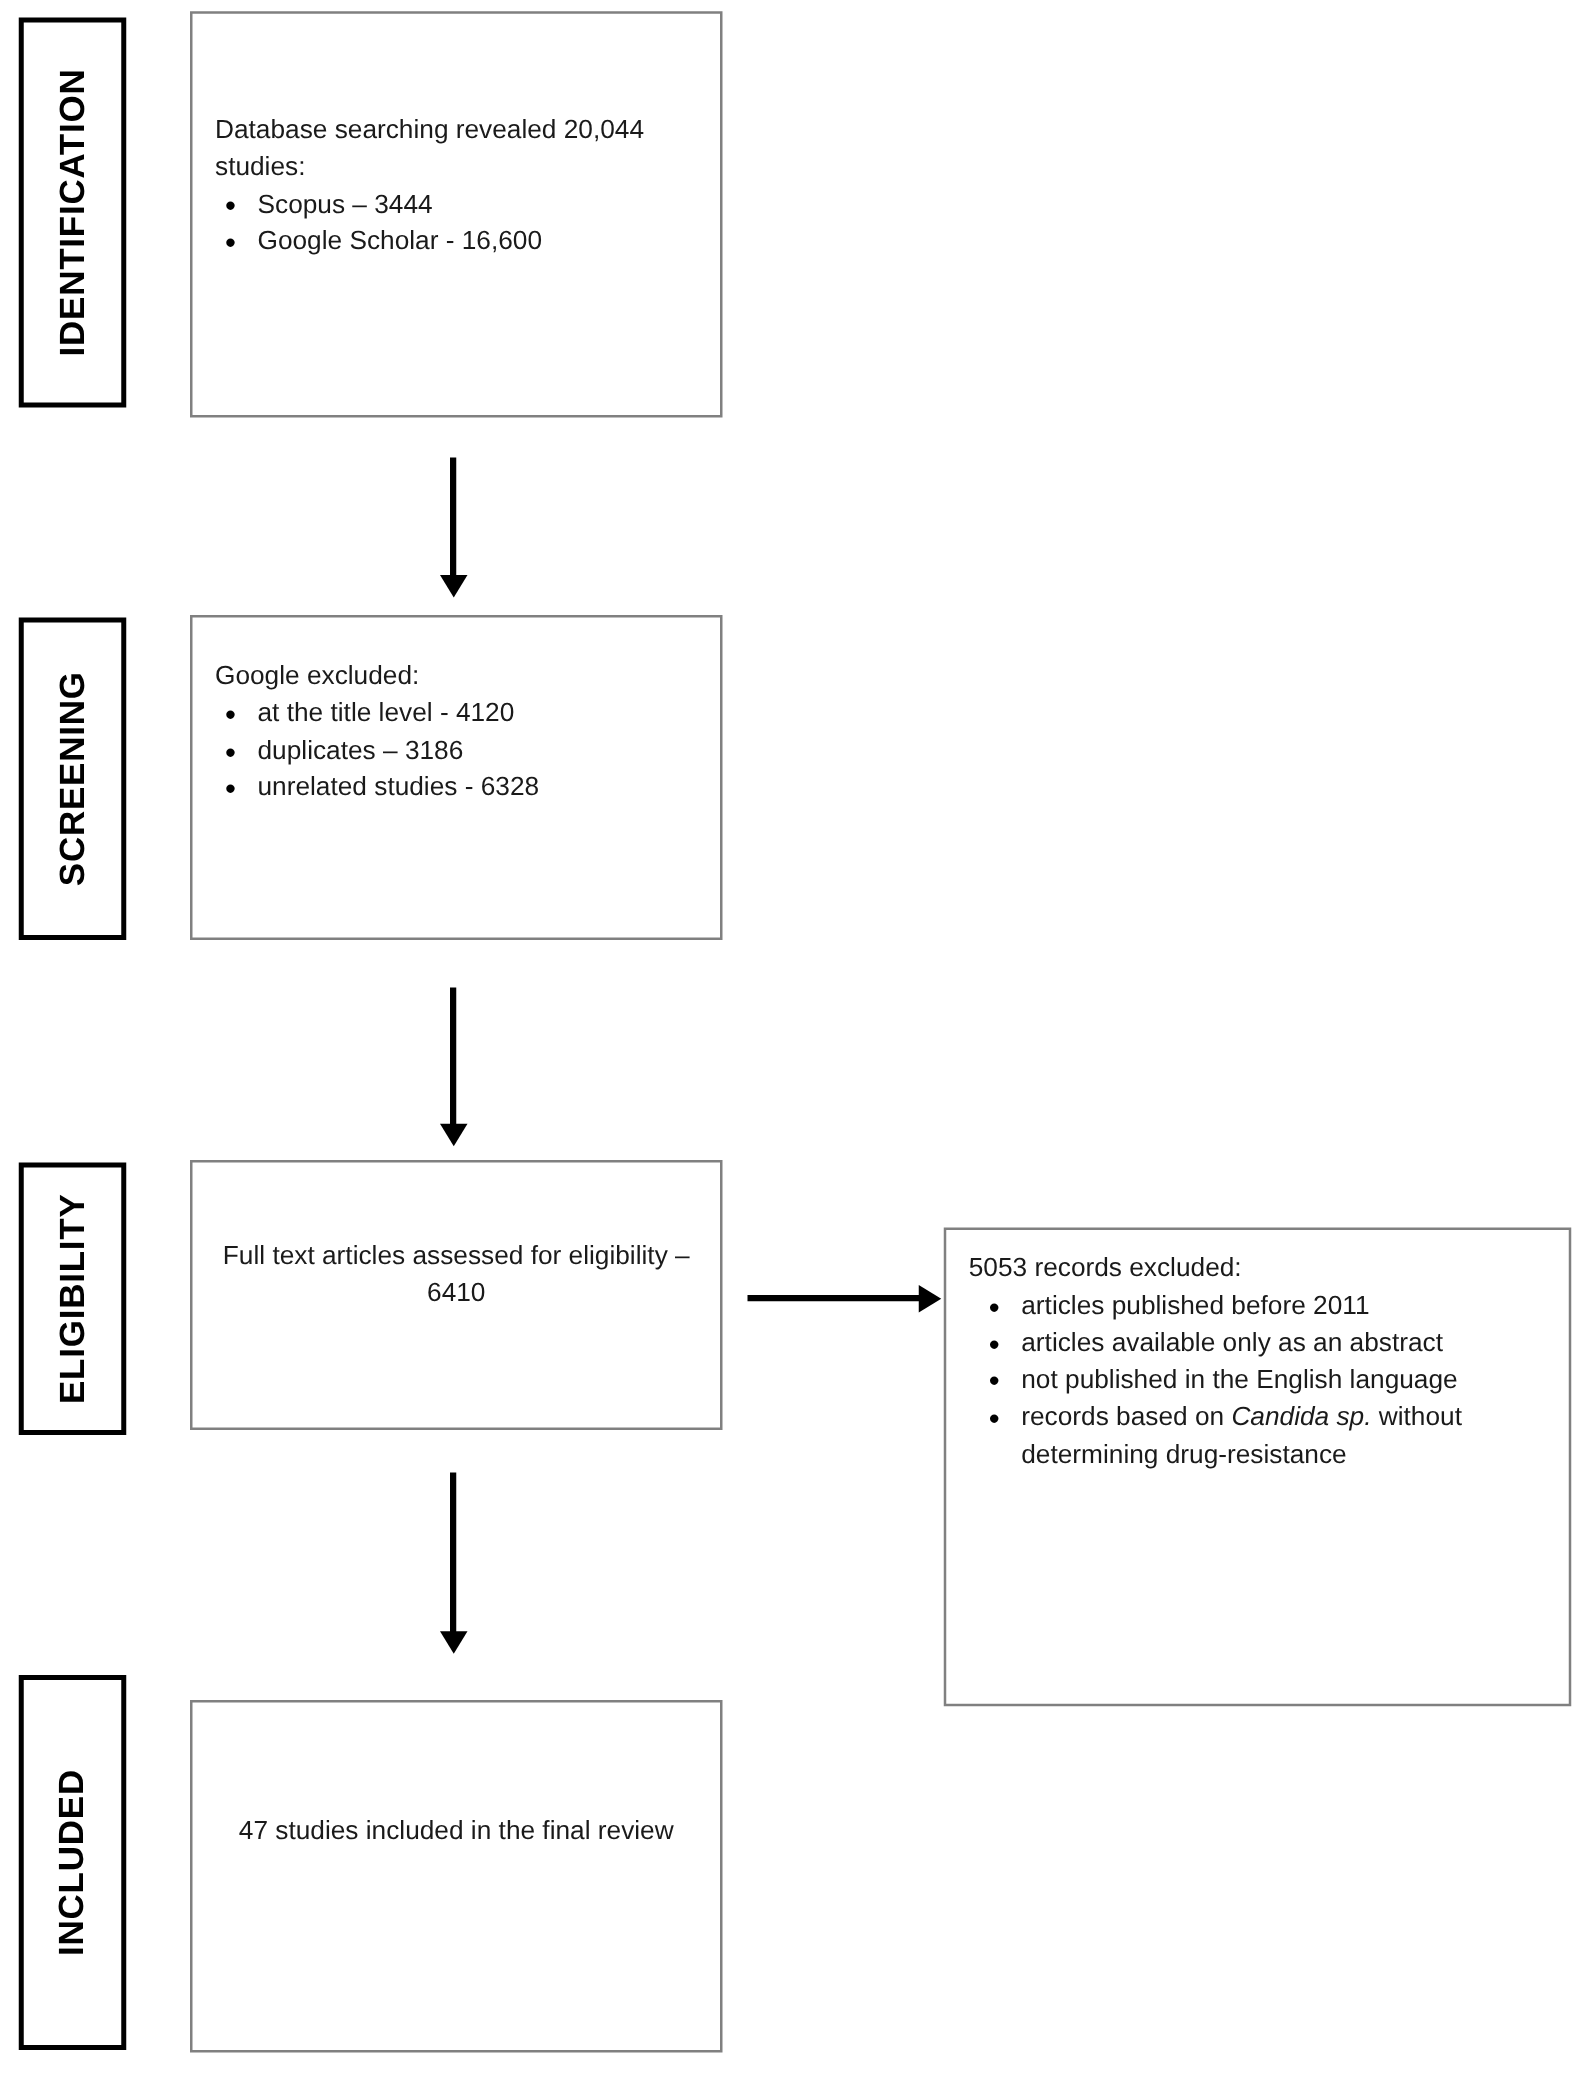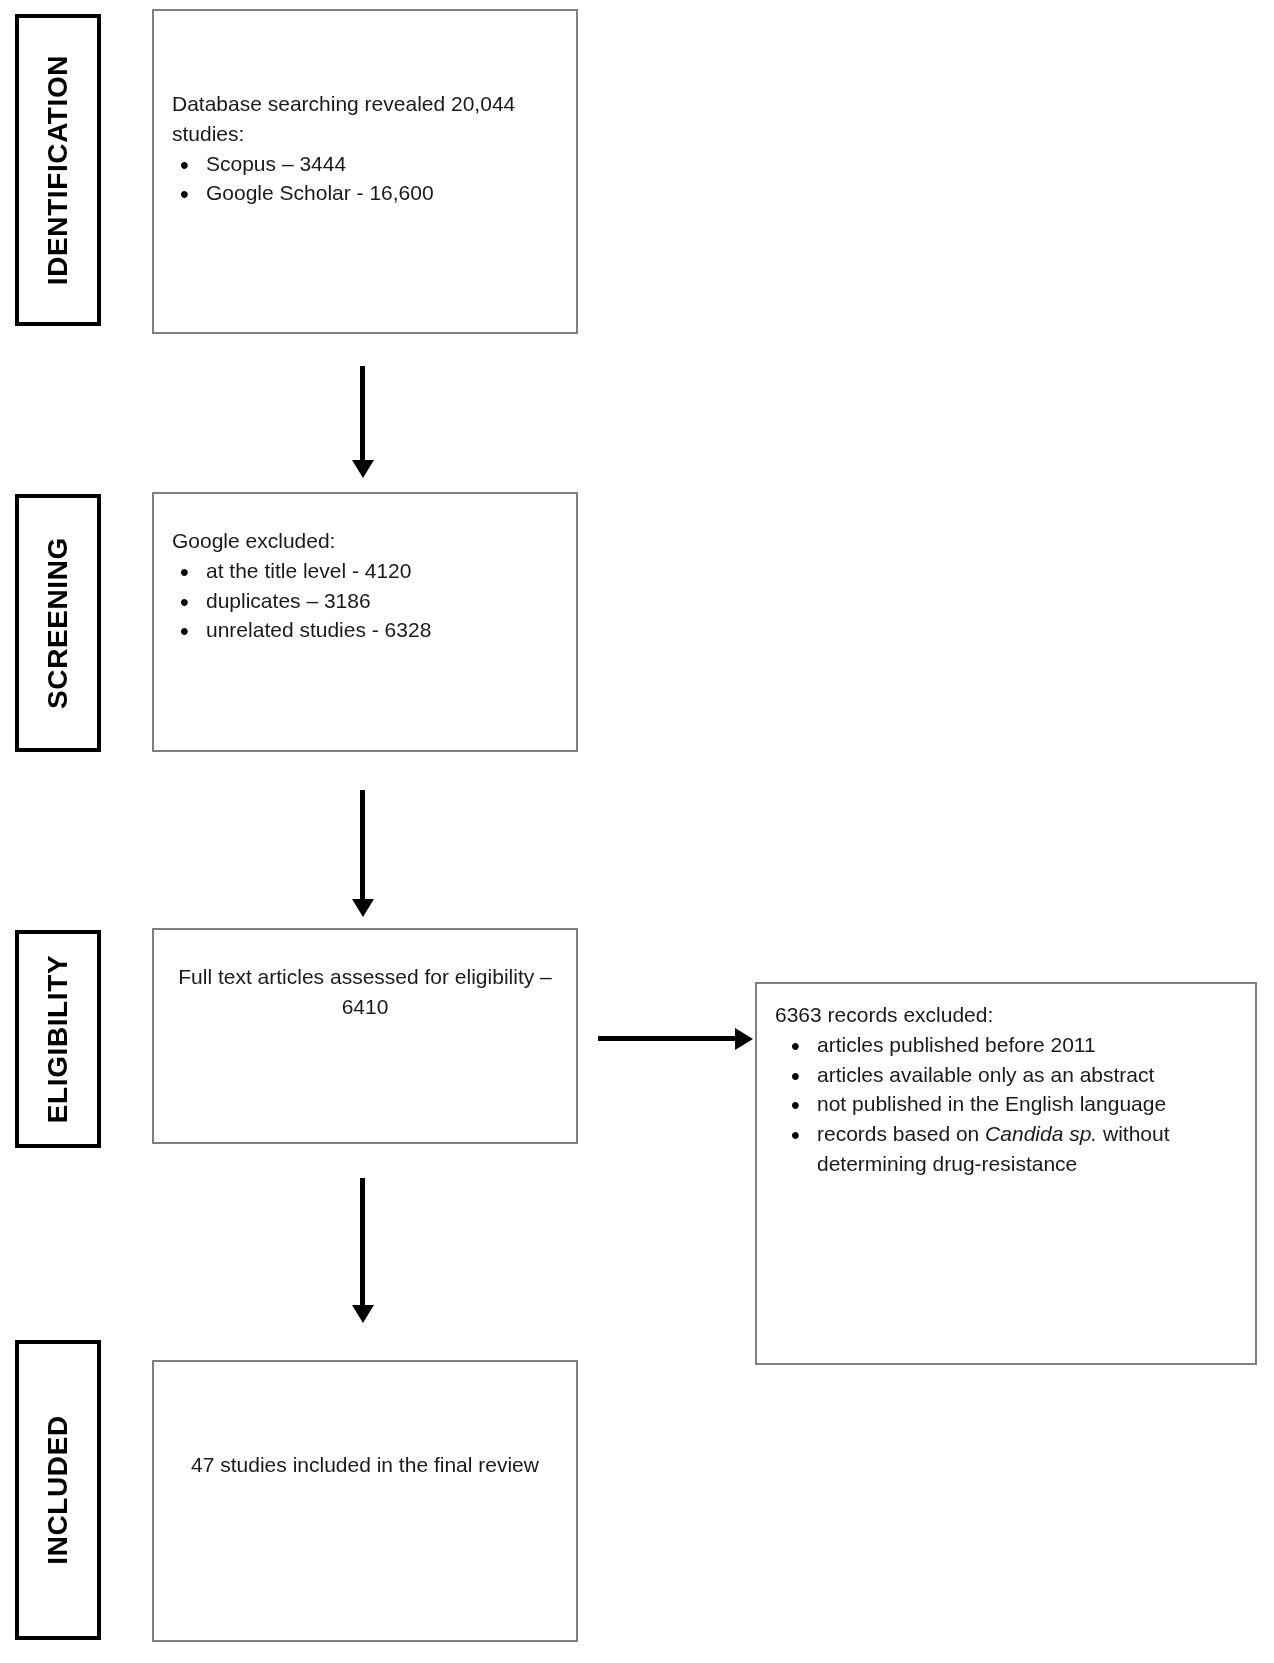"Full text articles assessed for" #box-eligibility .box-inner { padding-top: 32px -> 60px }
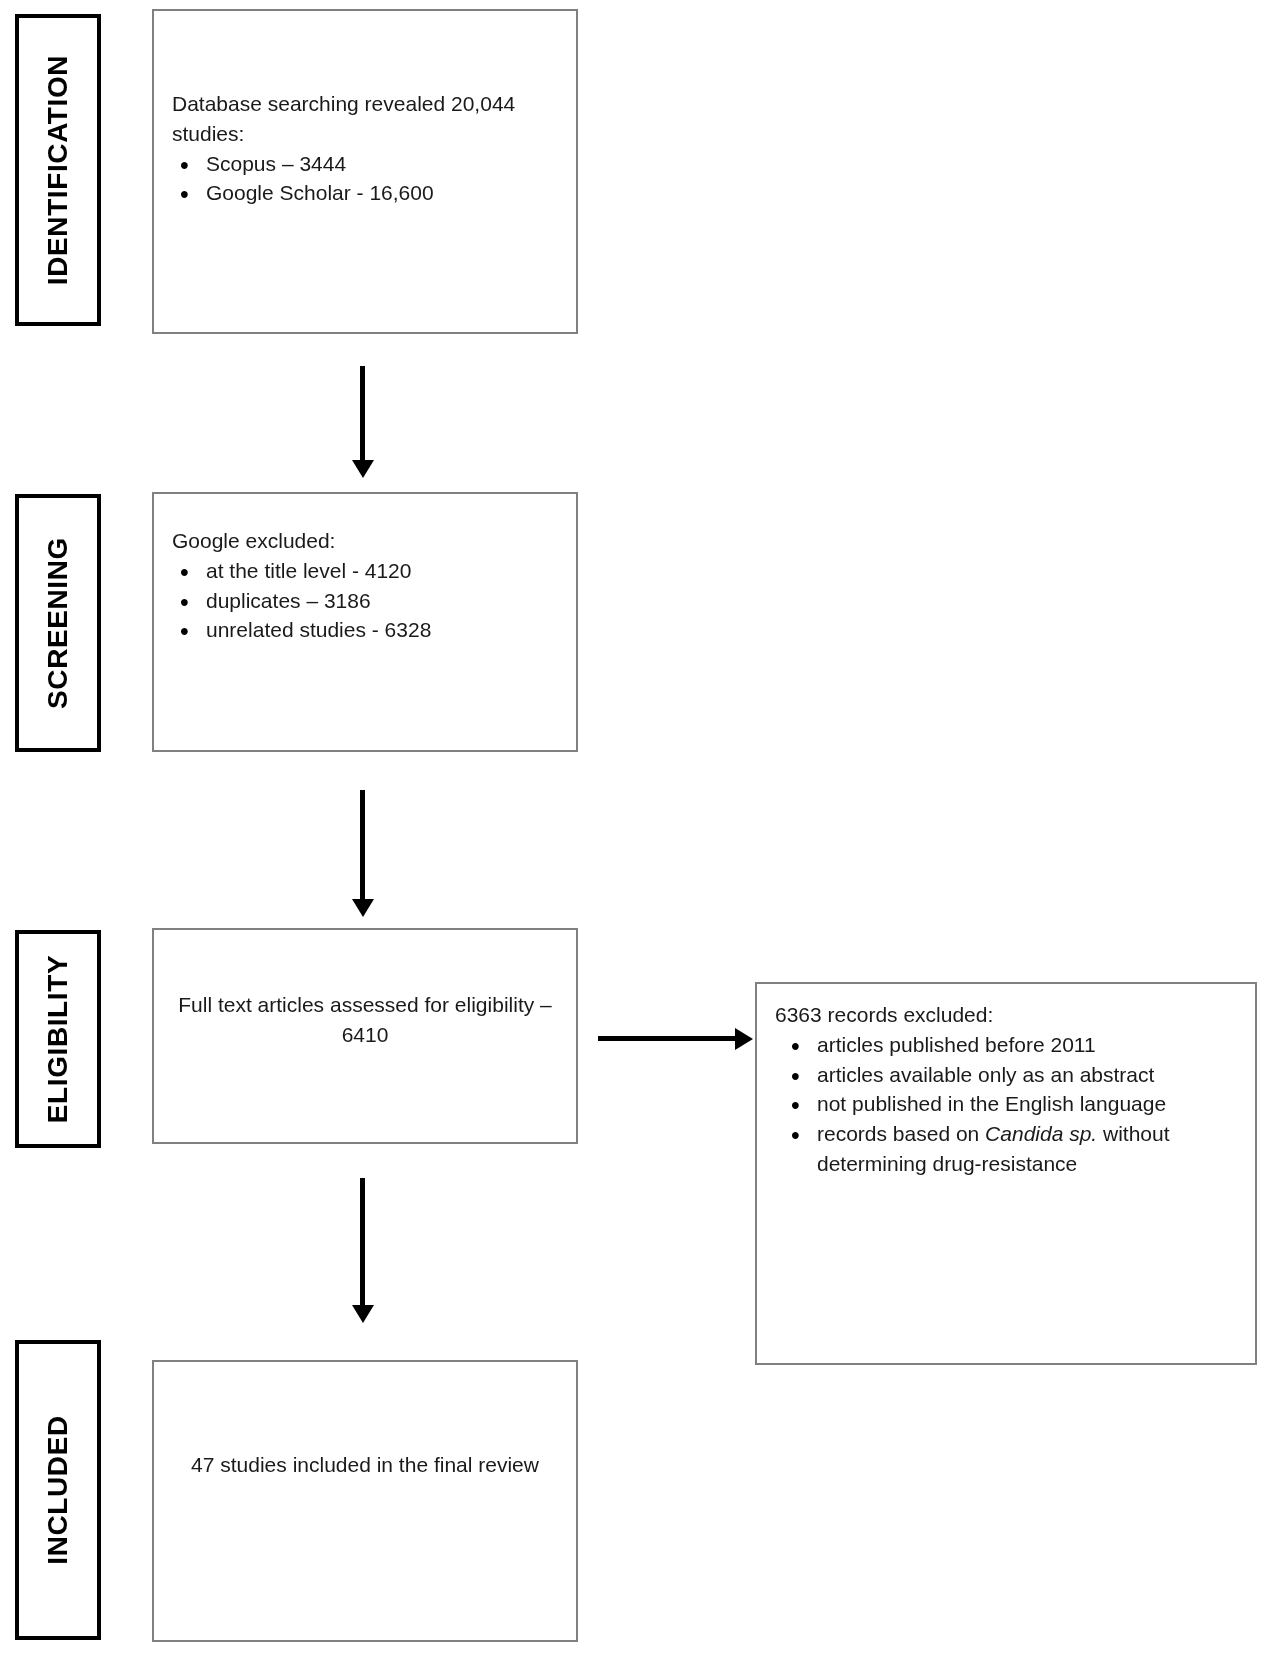"6363 records excluded:" p.lead-line { text: 6363 -> 5053 }
